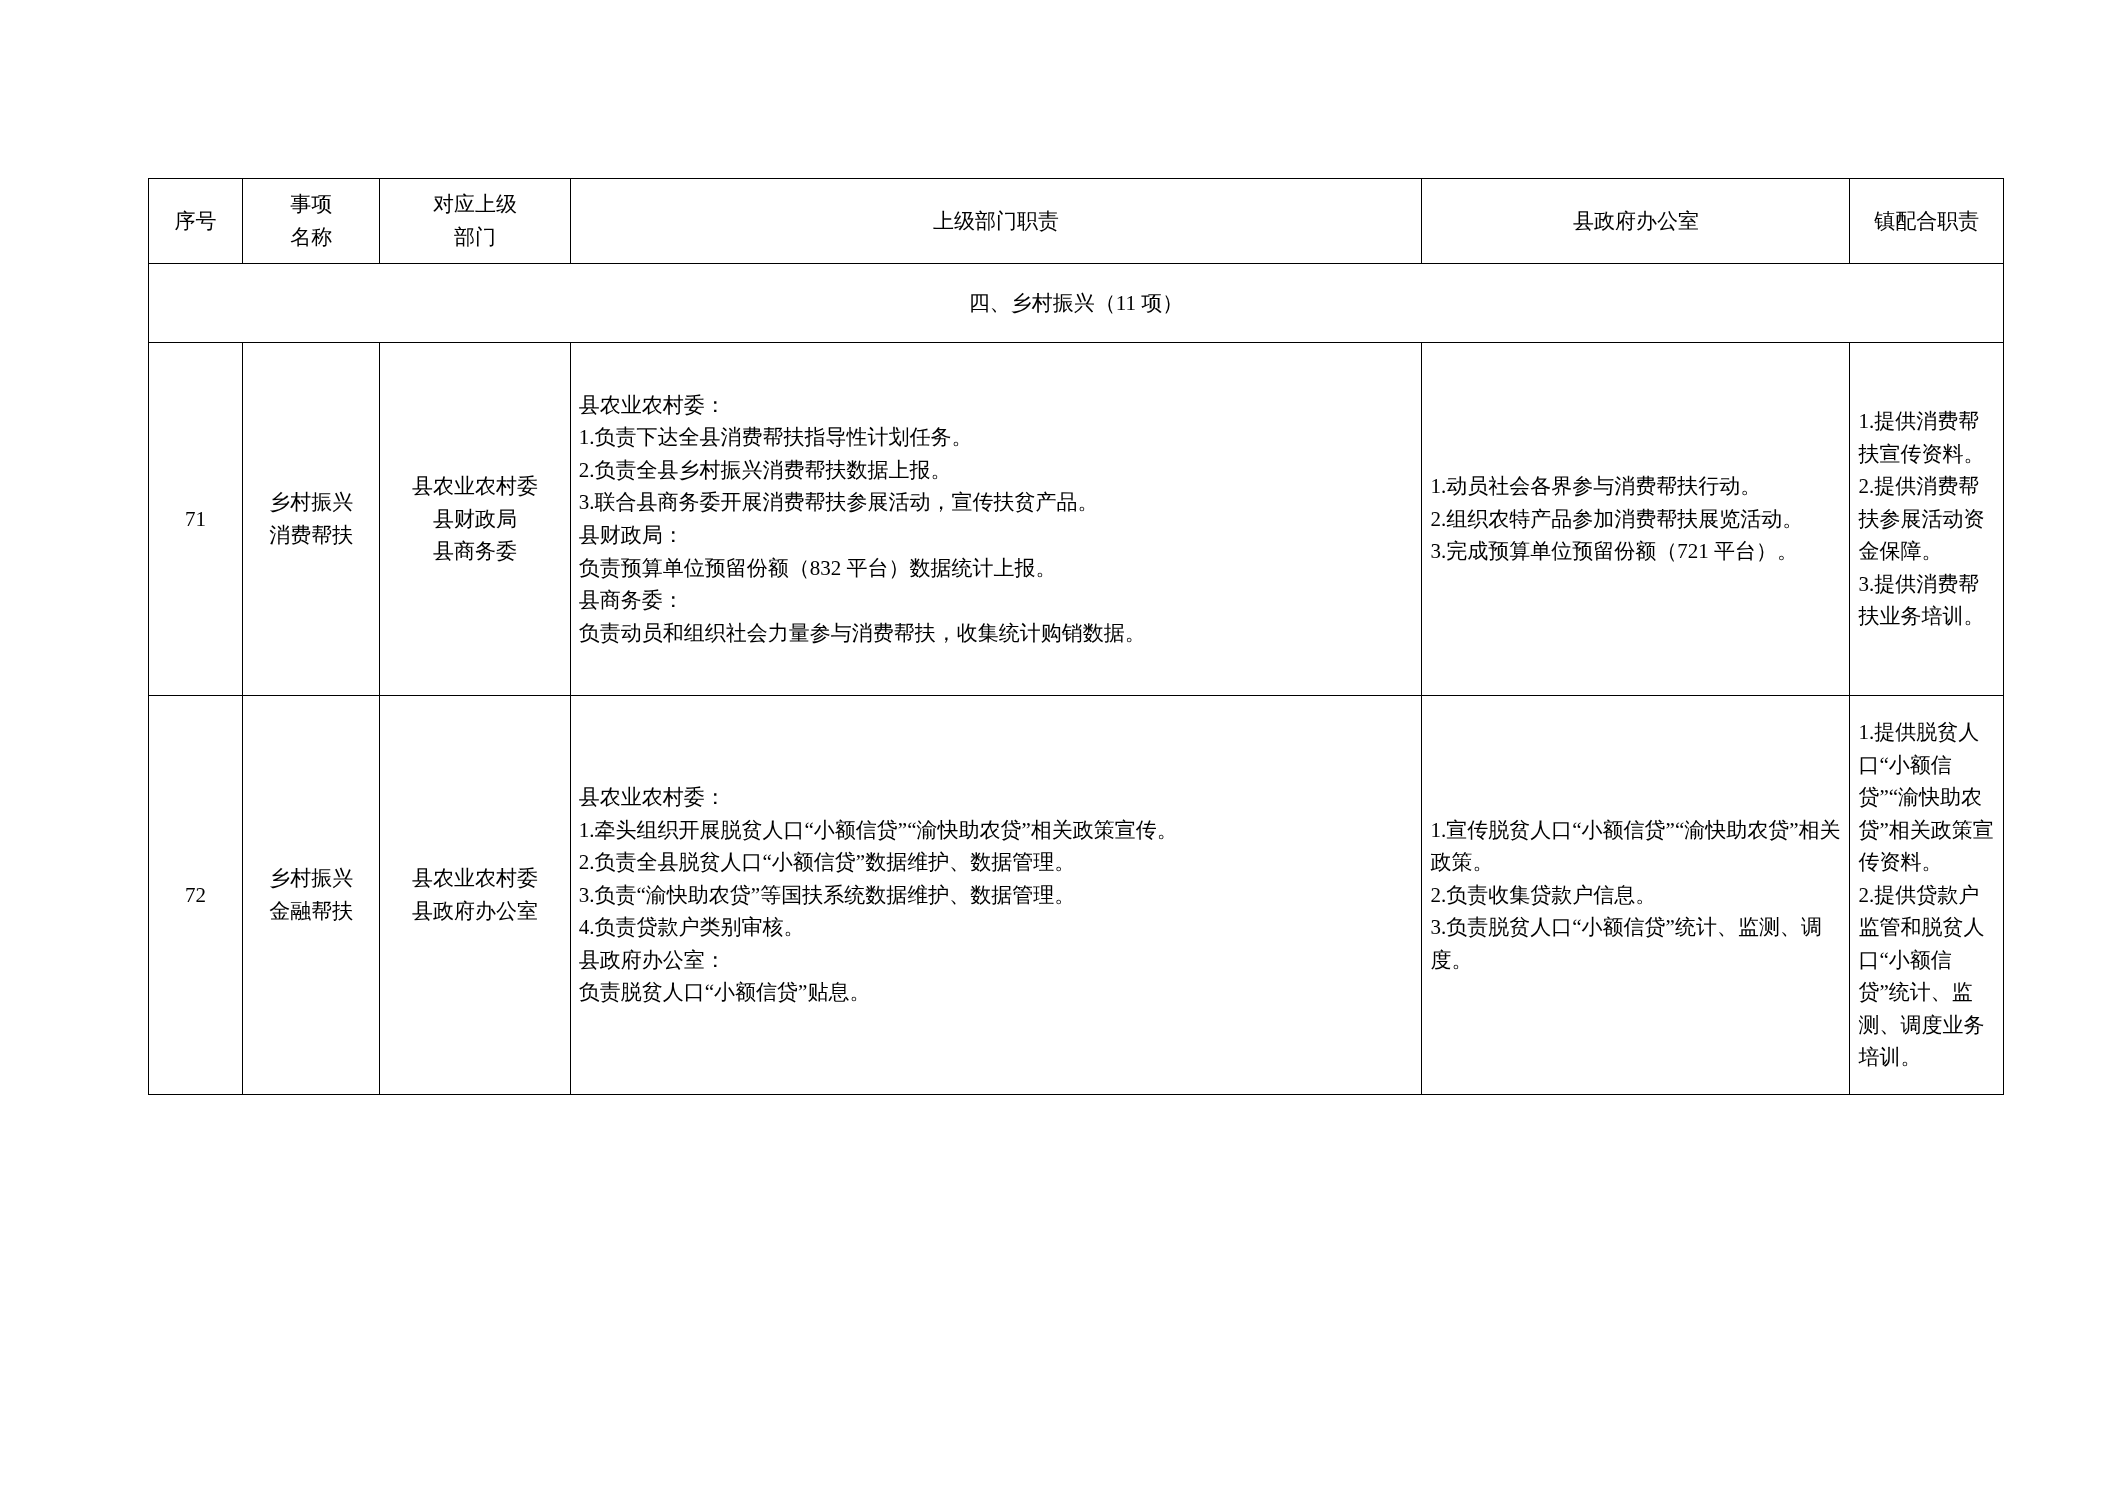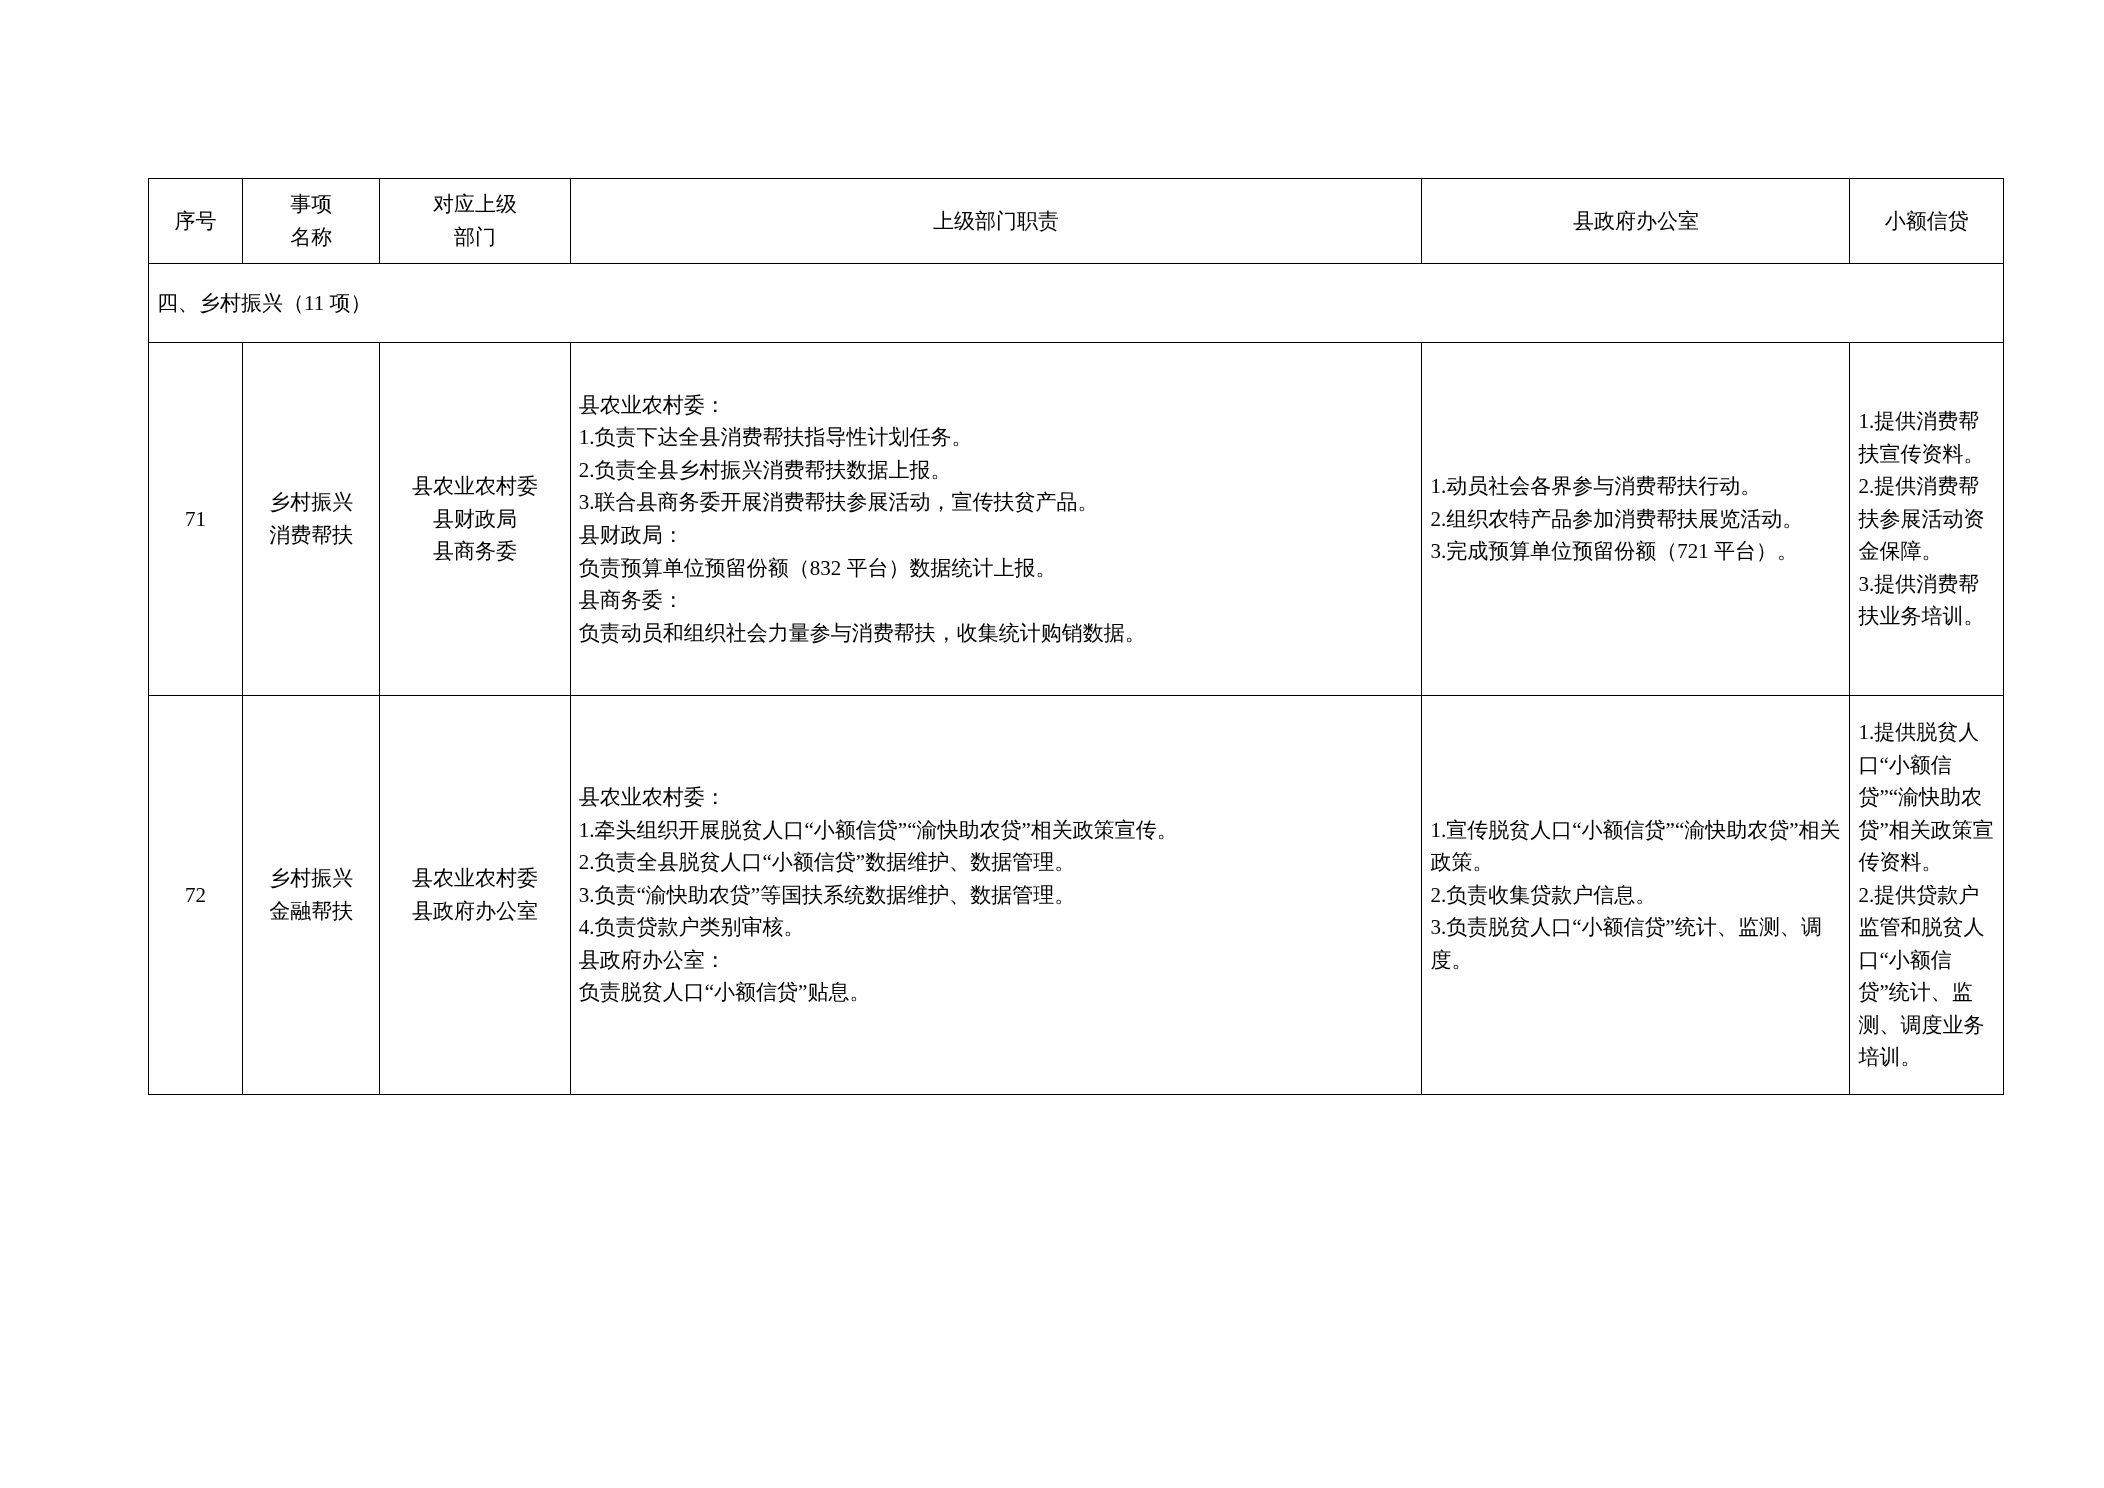"小额信贷" td.multiline { text: 小额信贷 -> 镇配合职责 }
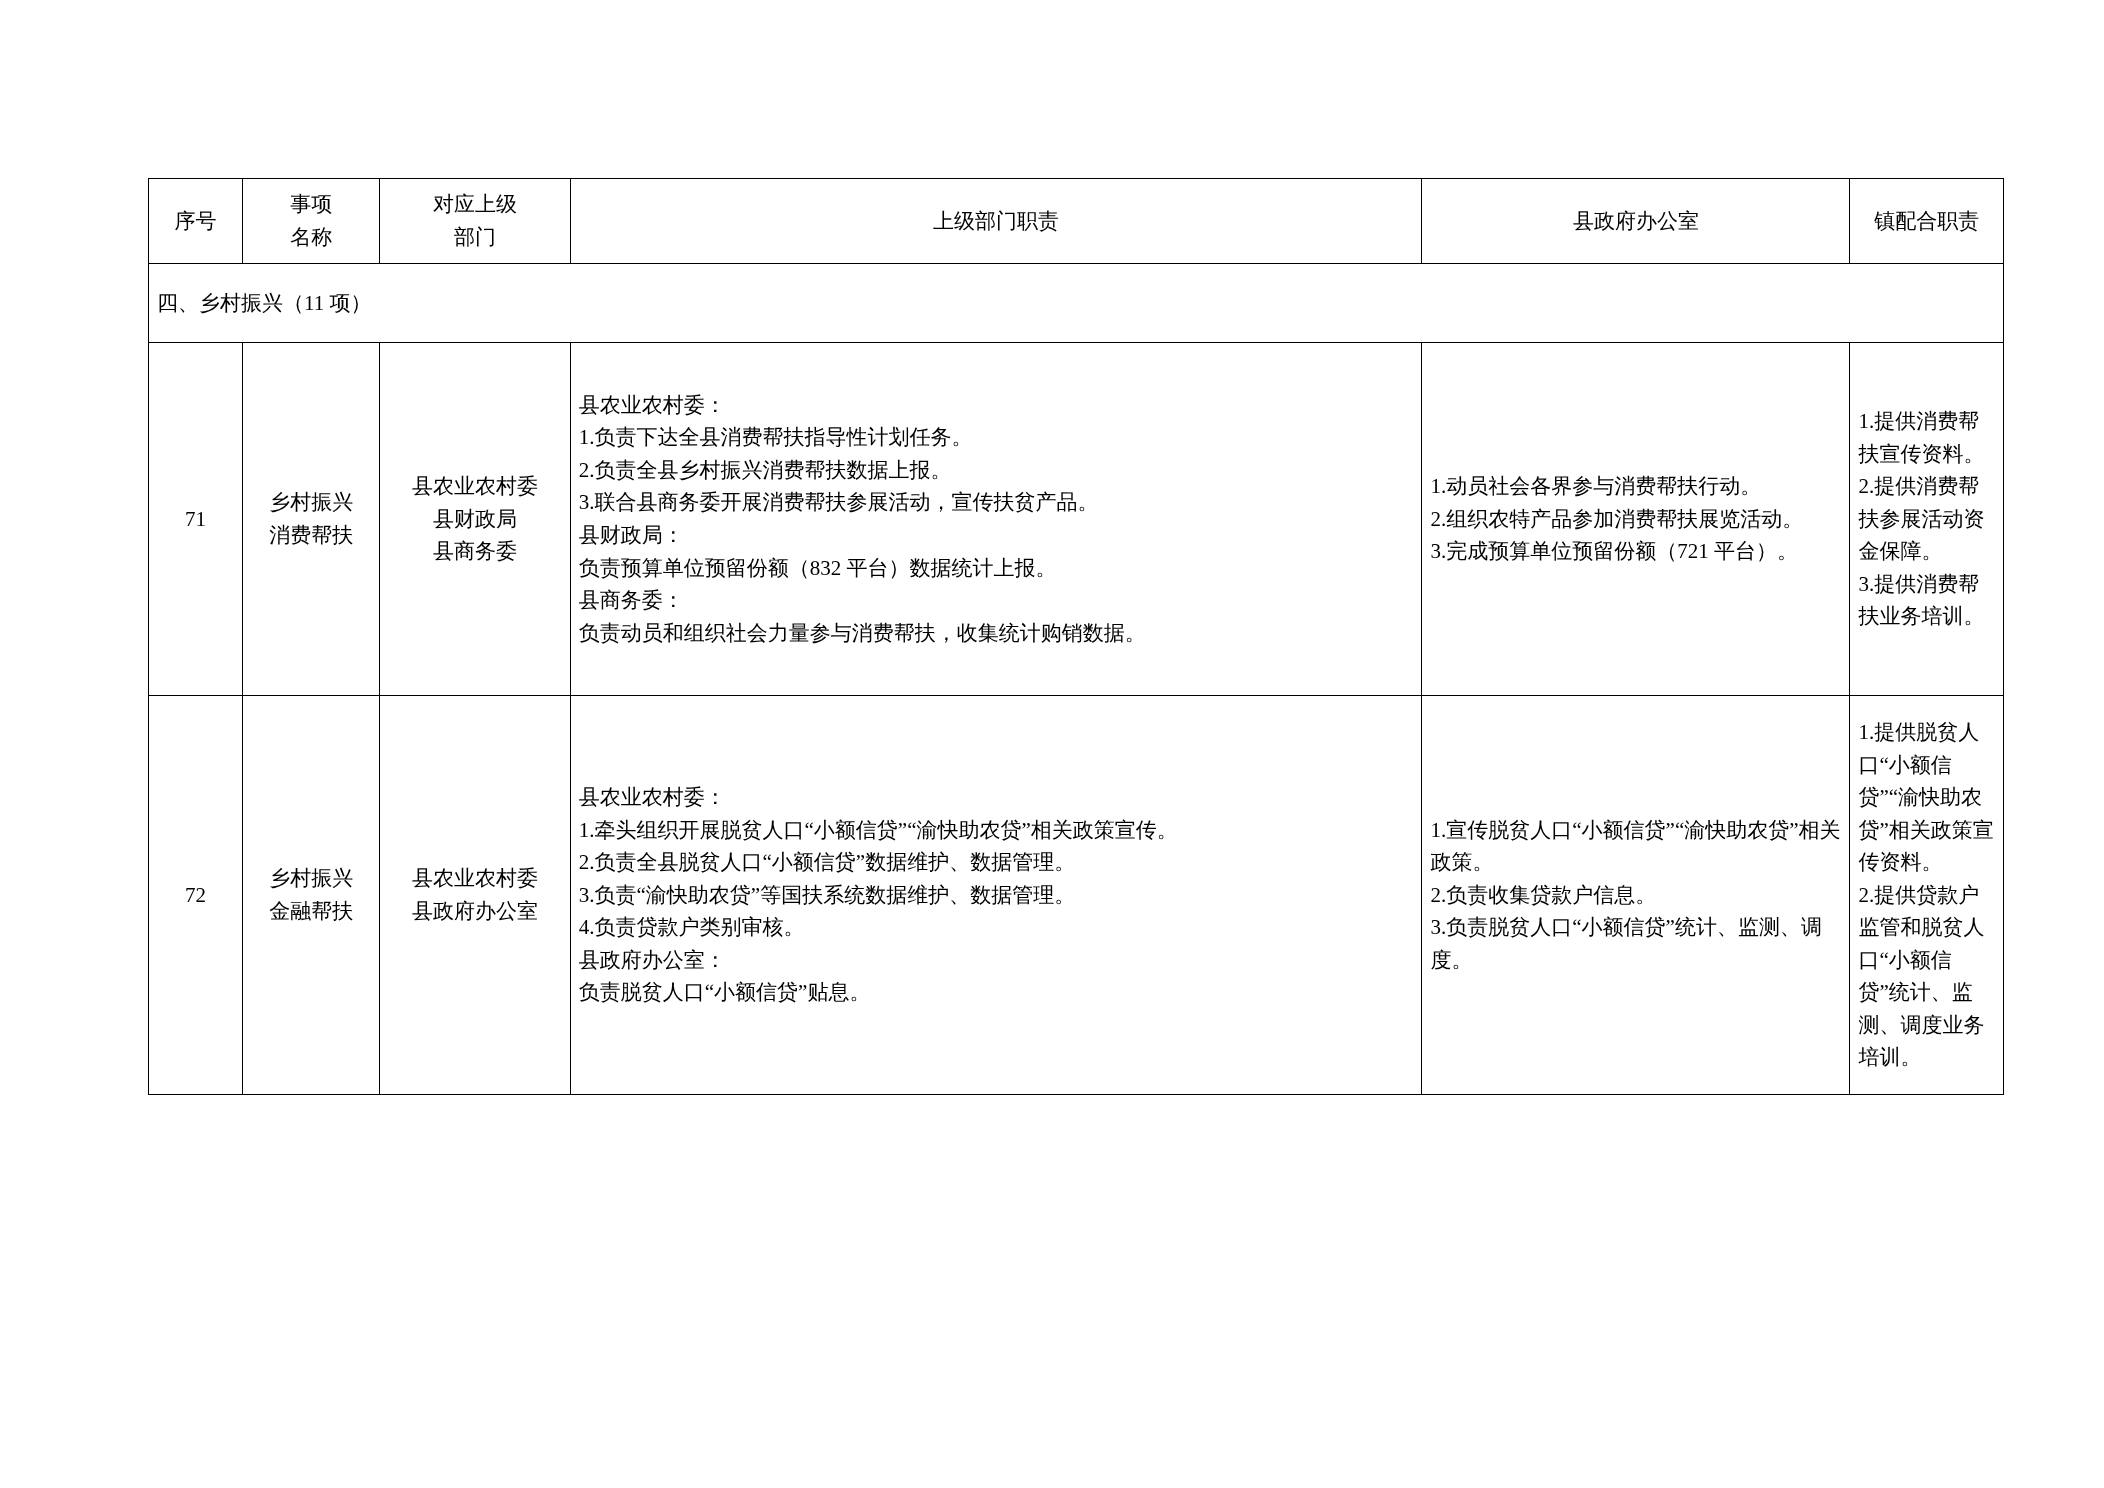"四、乡村振兴（11 项）" .section-row td { text-align: left -> center }
